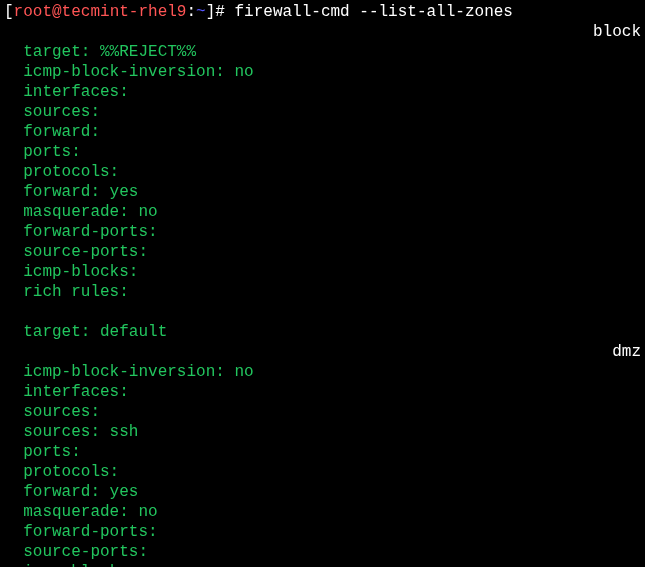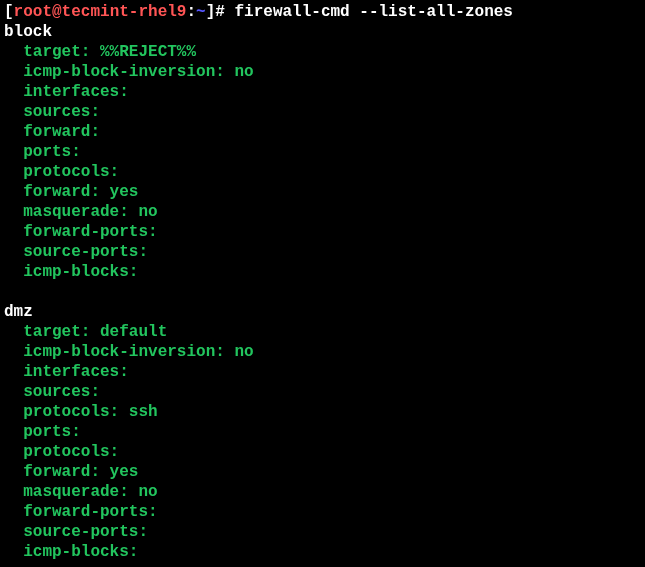"[root@tecmint-rhel9:~]# firewall-cmd" * { font-weight: bold -> none }
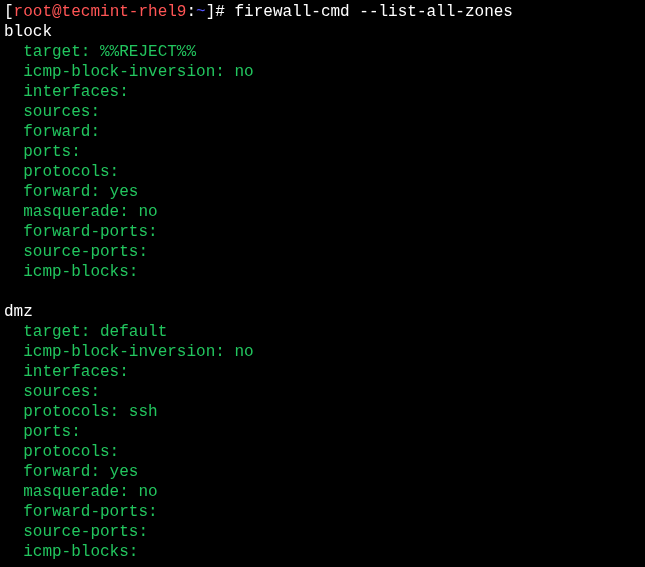"block" .zone-name { text-align: none -> right }
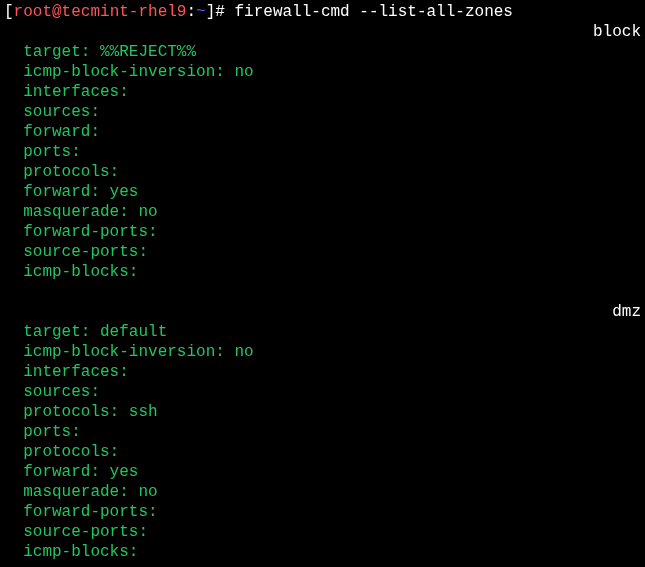"rich rules:" div.output { html: none -> <div>rich rules:</div> }
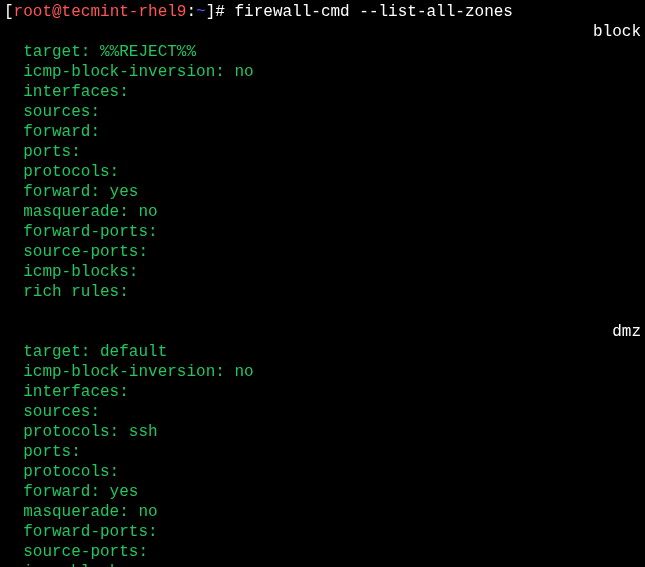"dmz" div.output { order: before "target: default" -> after "target: default" }
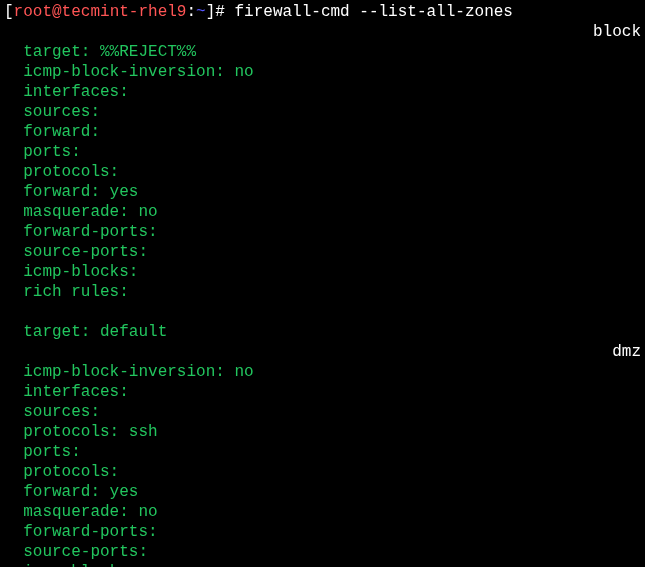"protocols: ssh" div.output { text: protocols -> sources }
